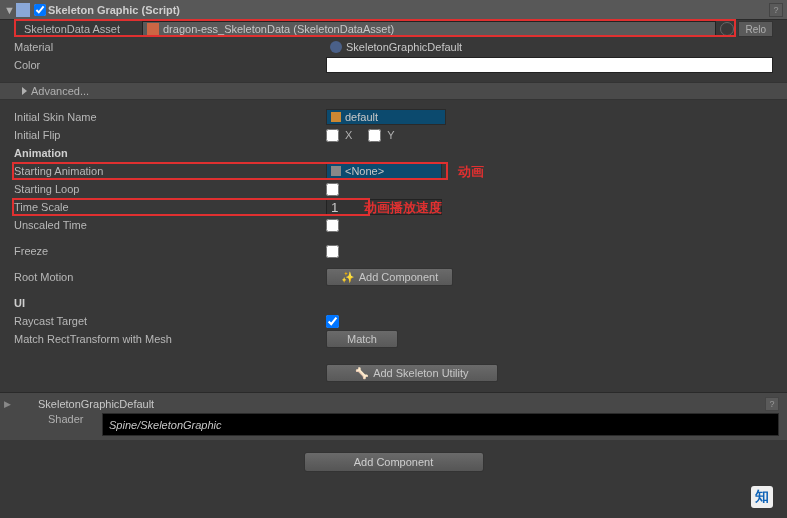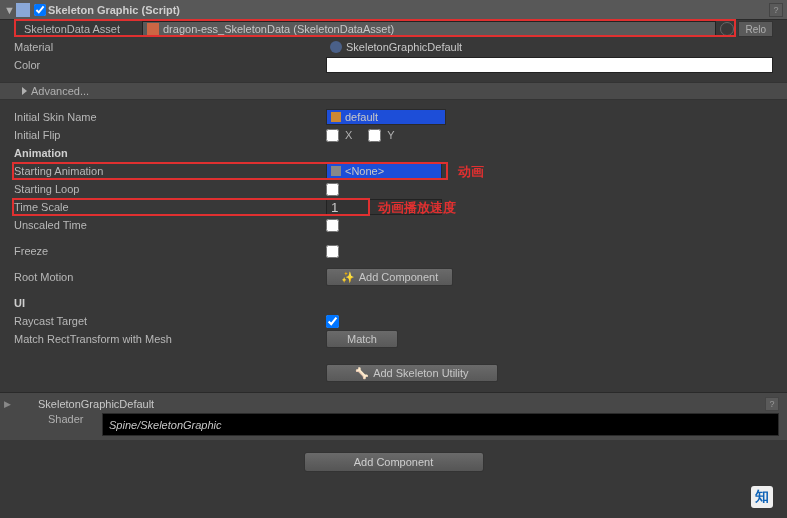"default" .dropdown-field { background: #1d4ed8 -> #0c4a6e }
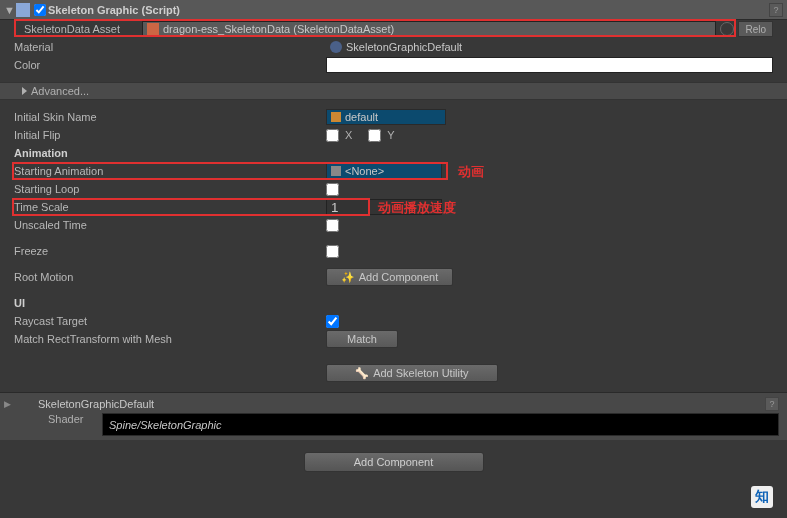"动画播放速度" div.annot { left: 378px -> 364px }
